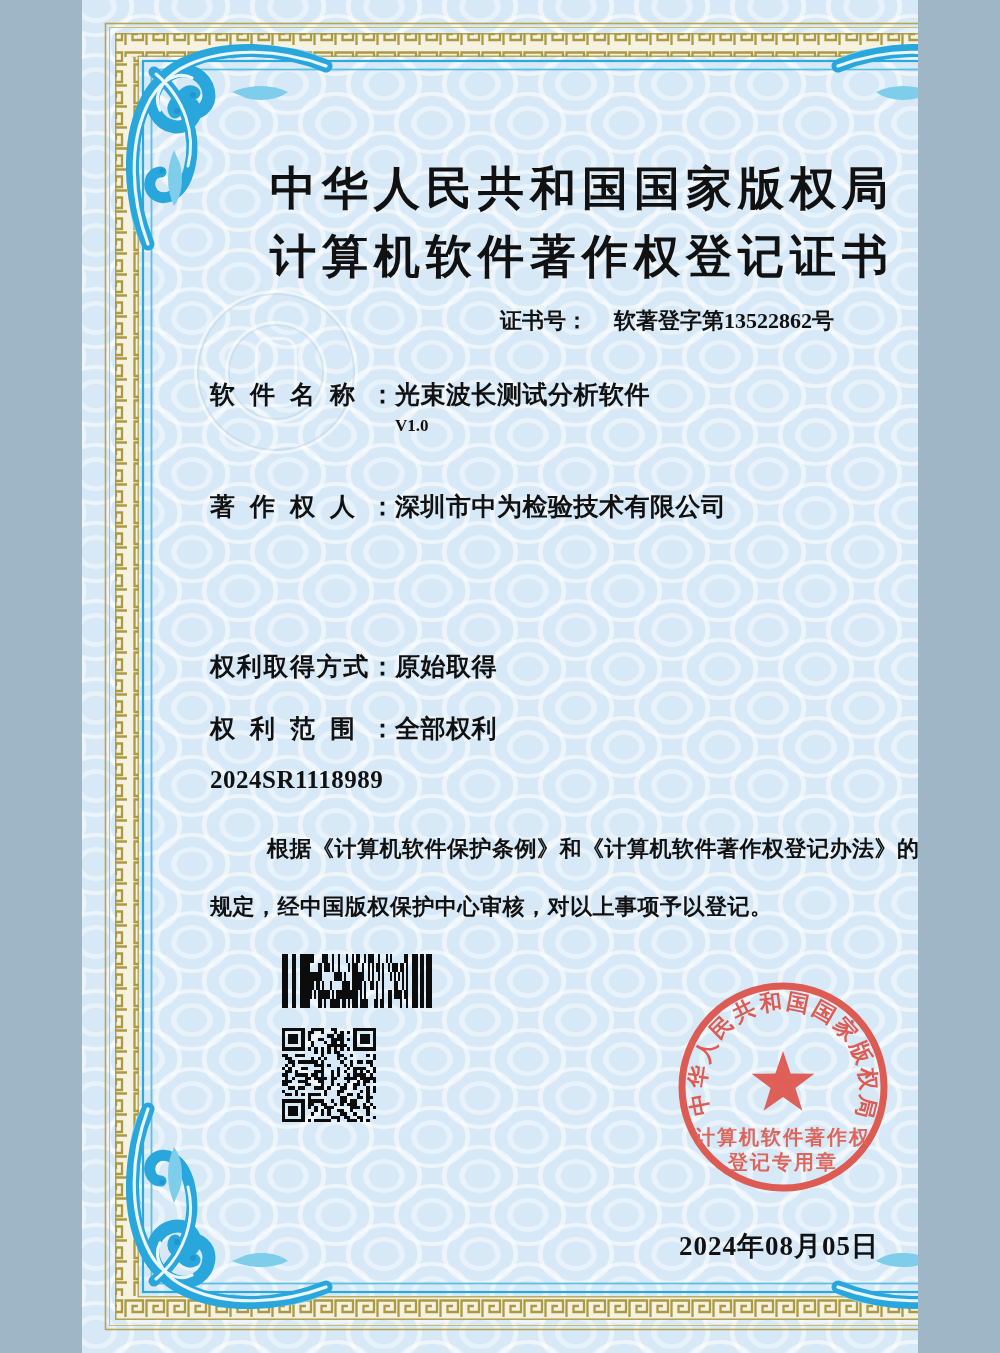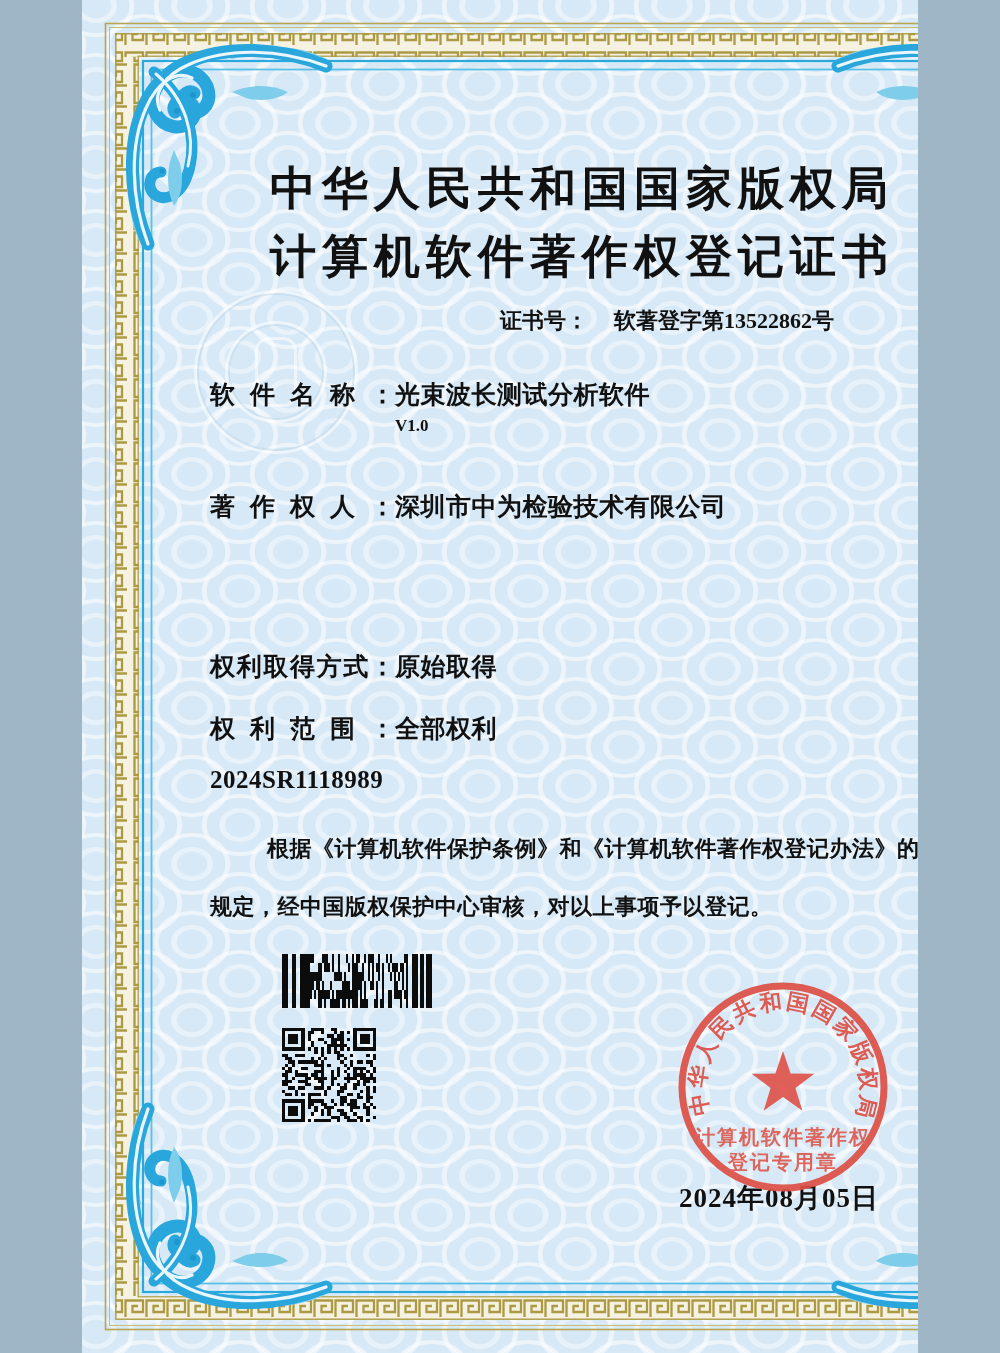"2024年08月05日" .date { top: 1180px -> 1228px }
